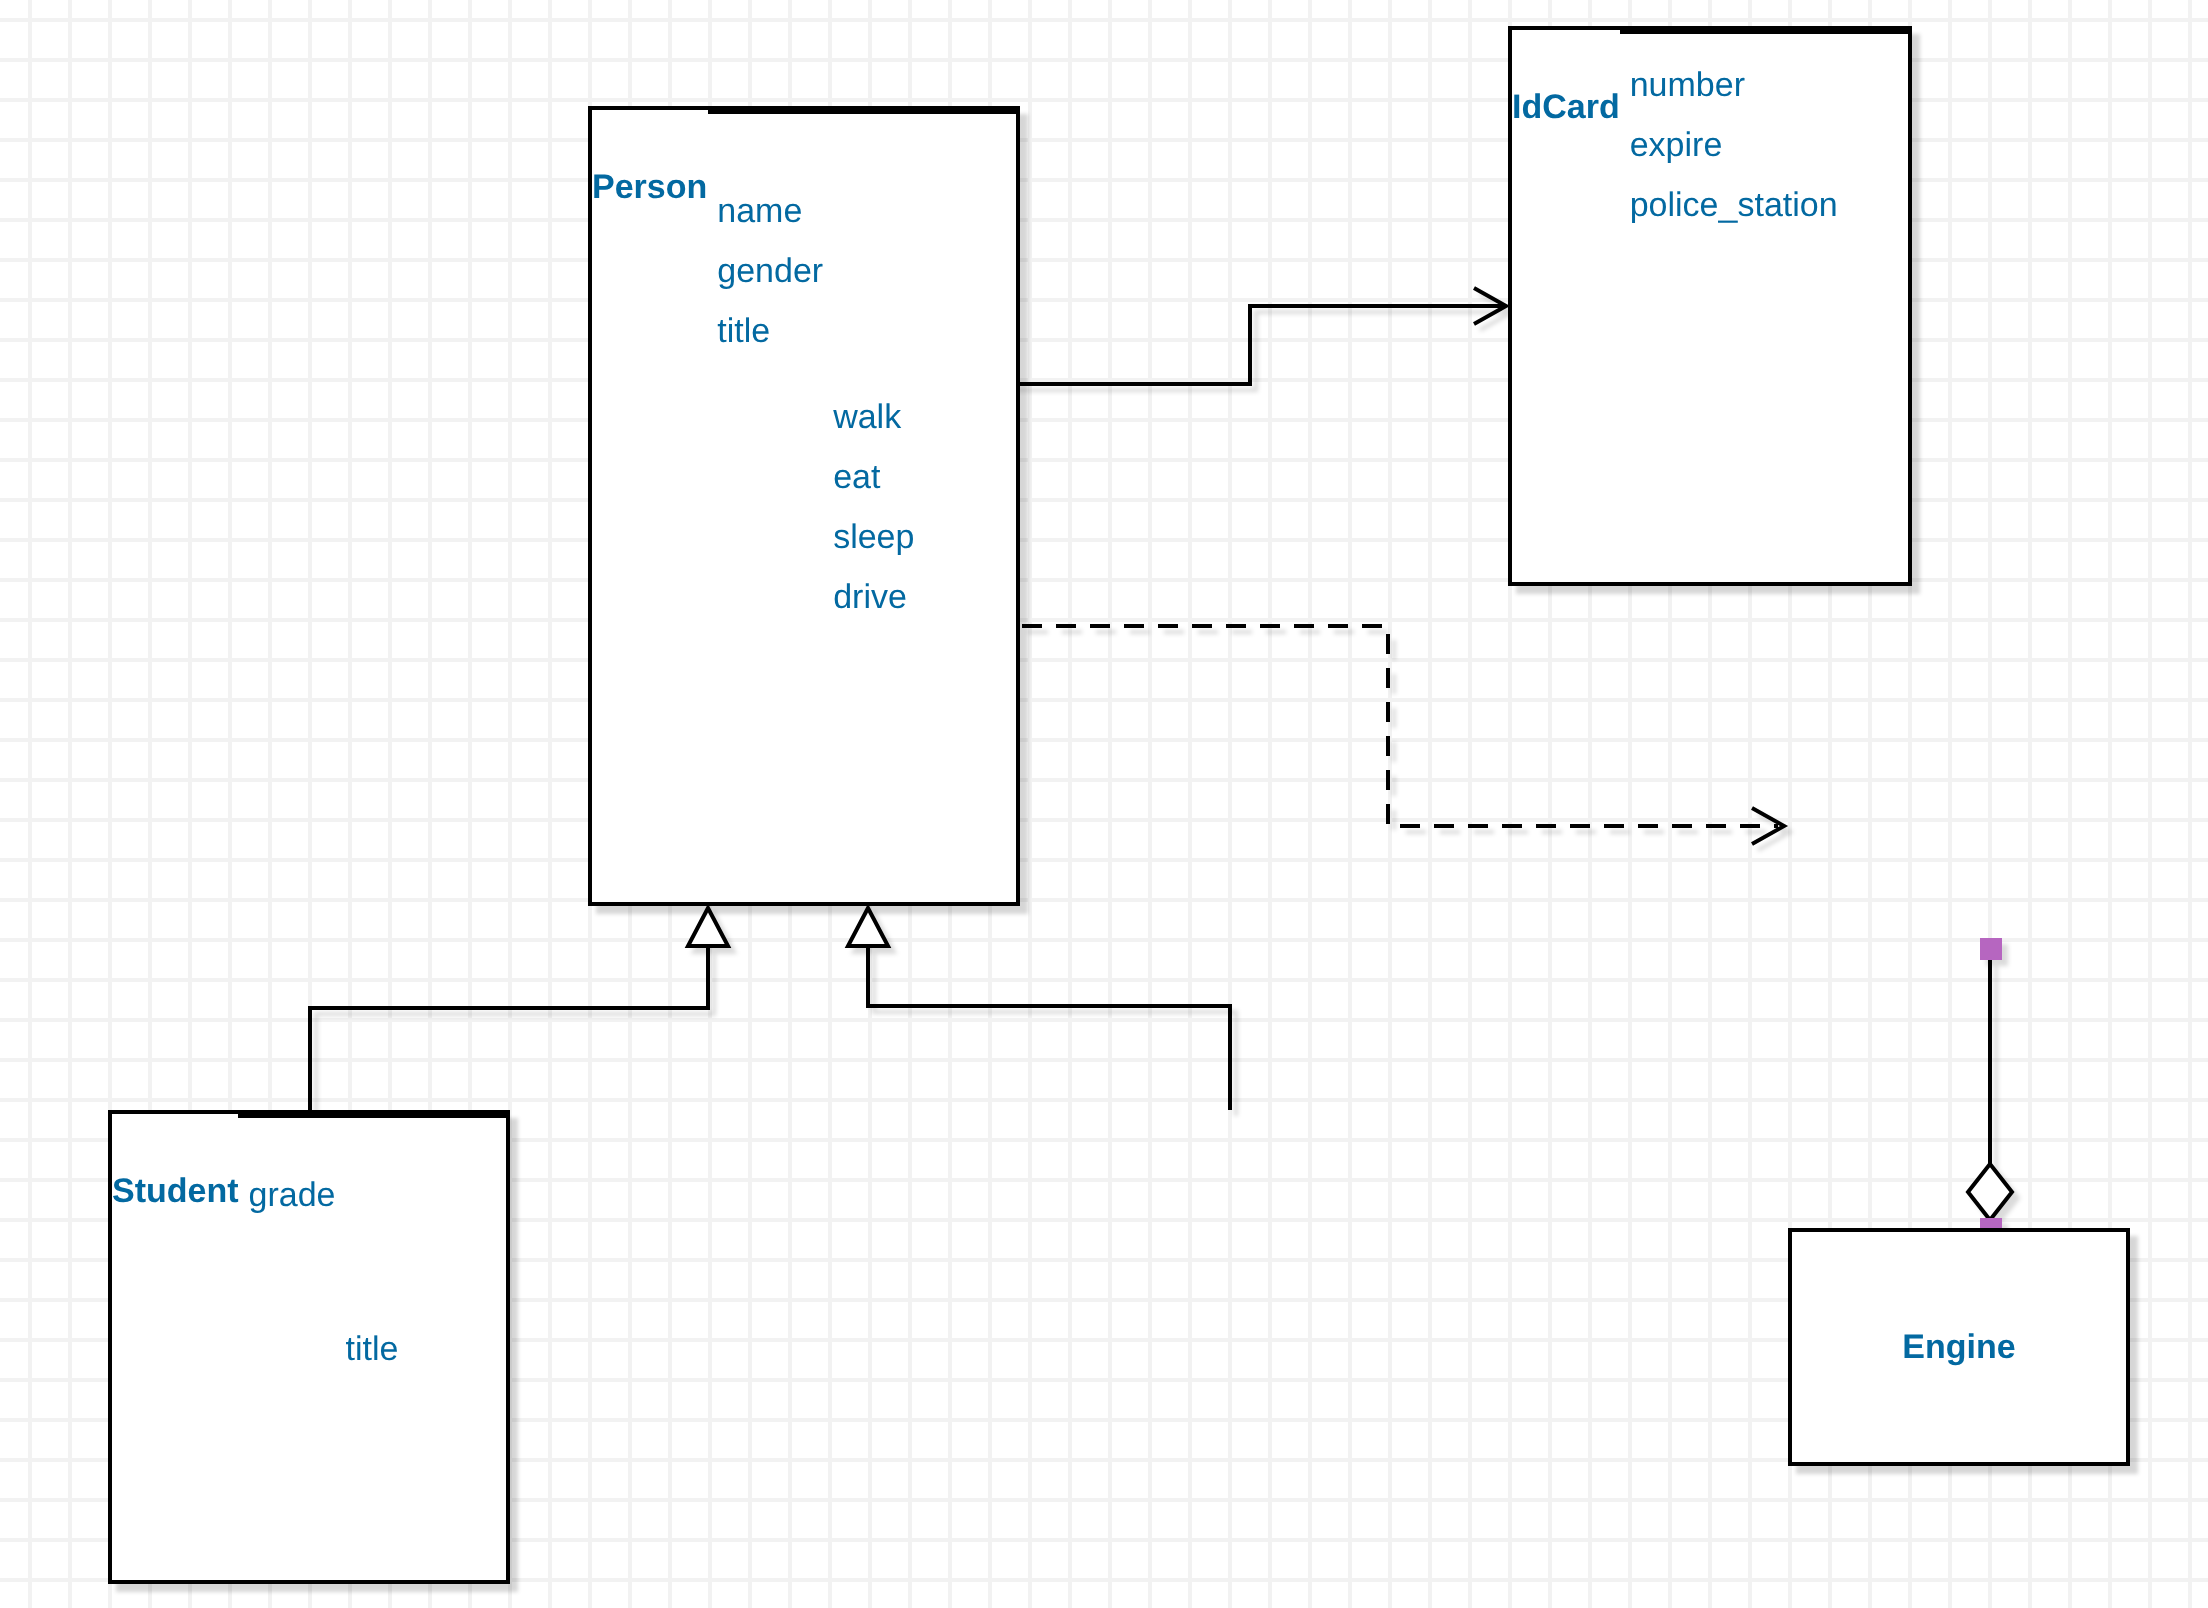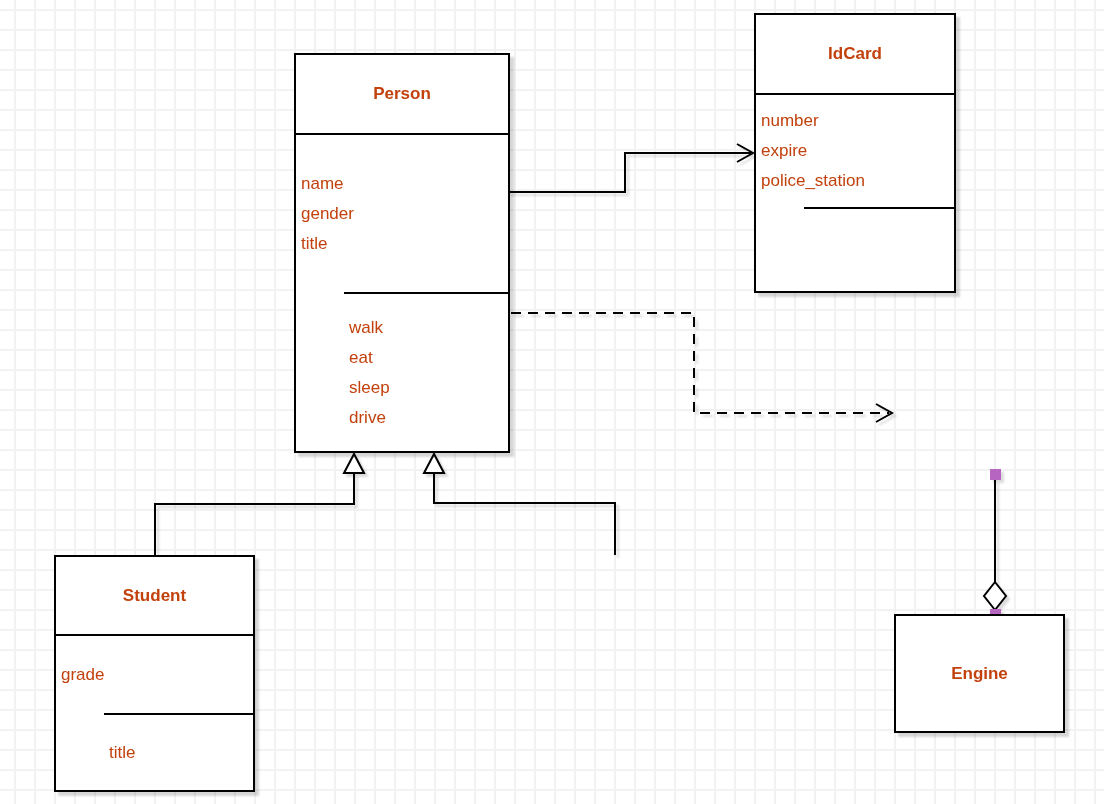"IdCard" .uml-box { color: #c2410c -> #0369a1; flex-direction: column -> row }
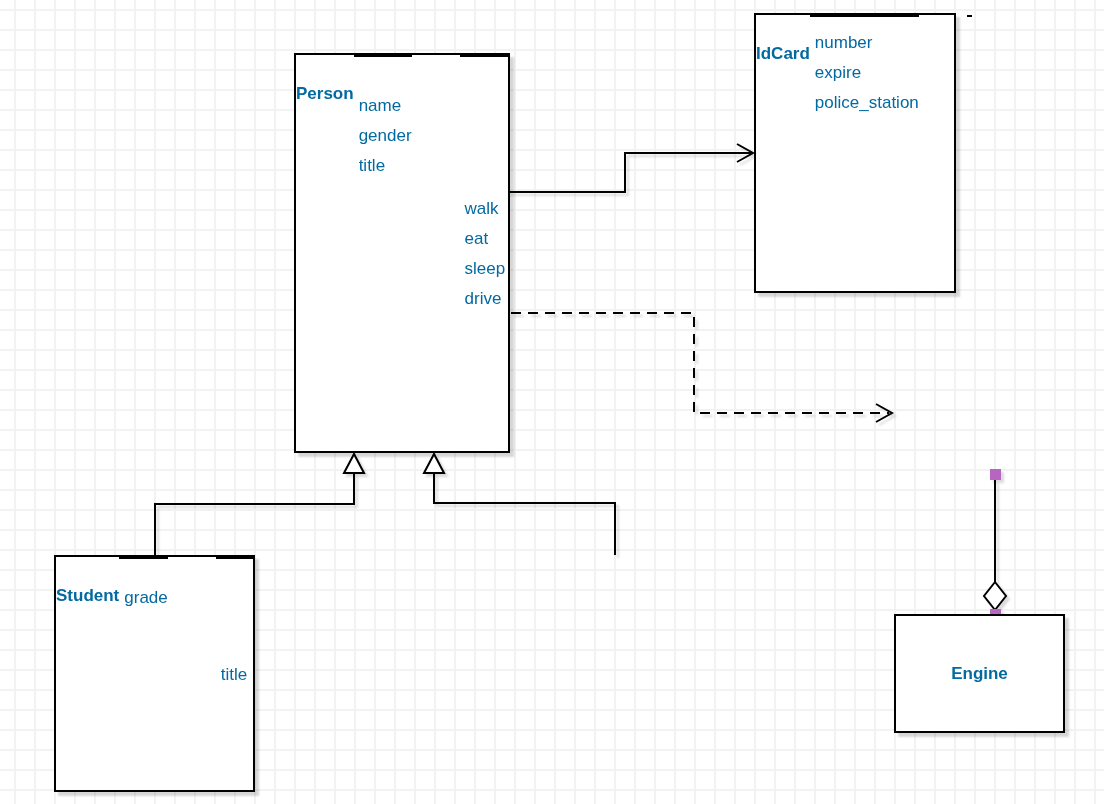"walk" .grow { margin-left: 48px -> none }
